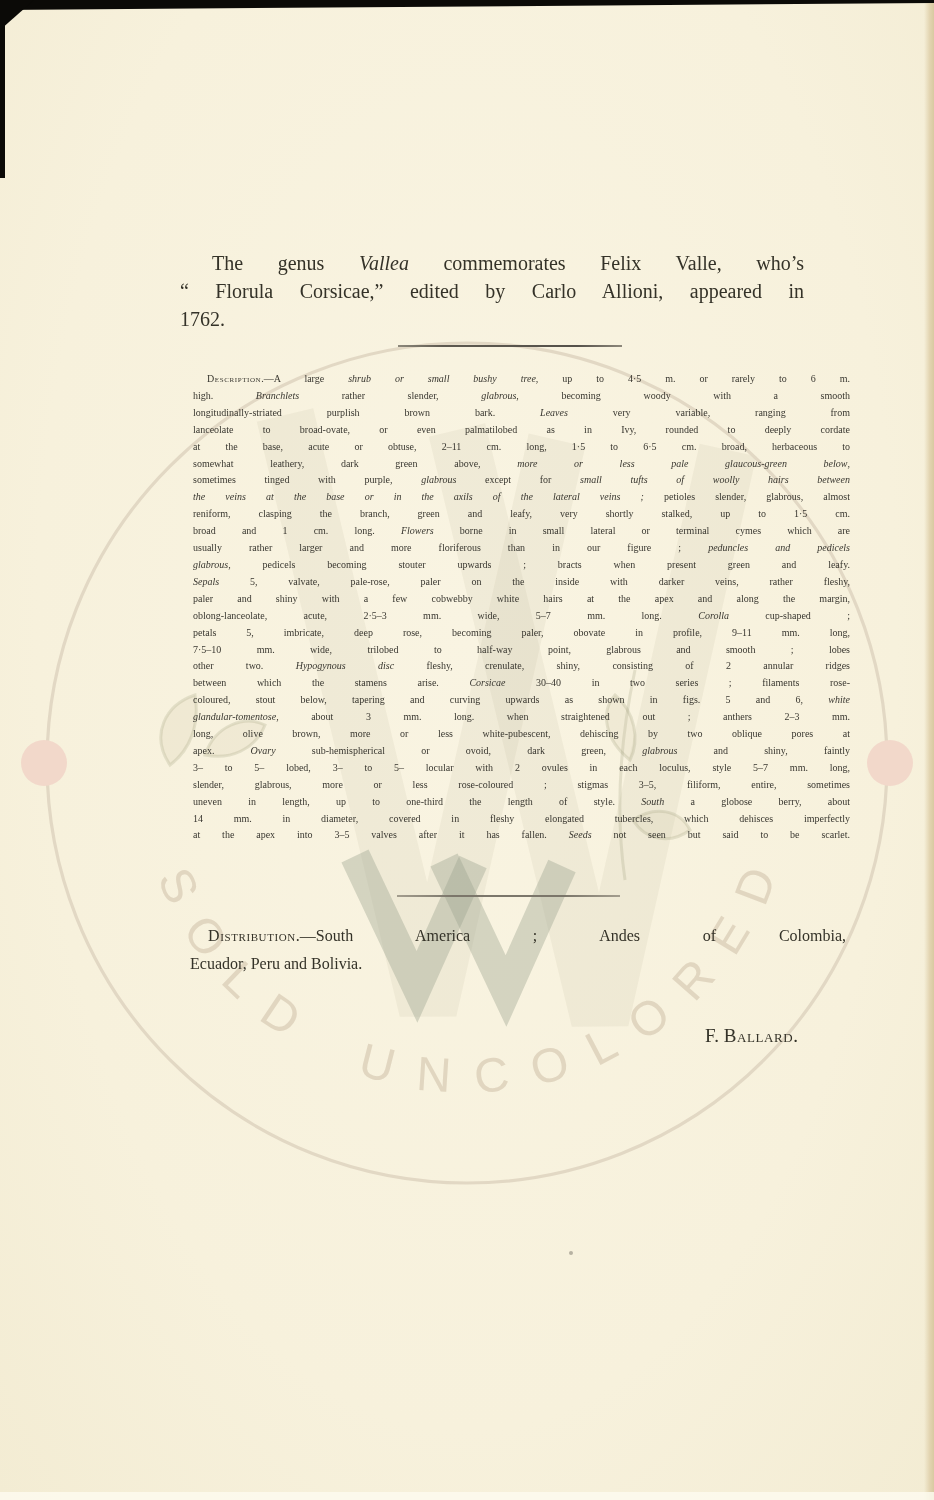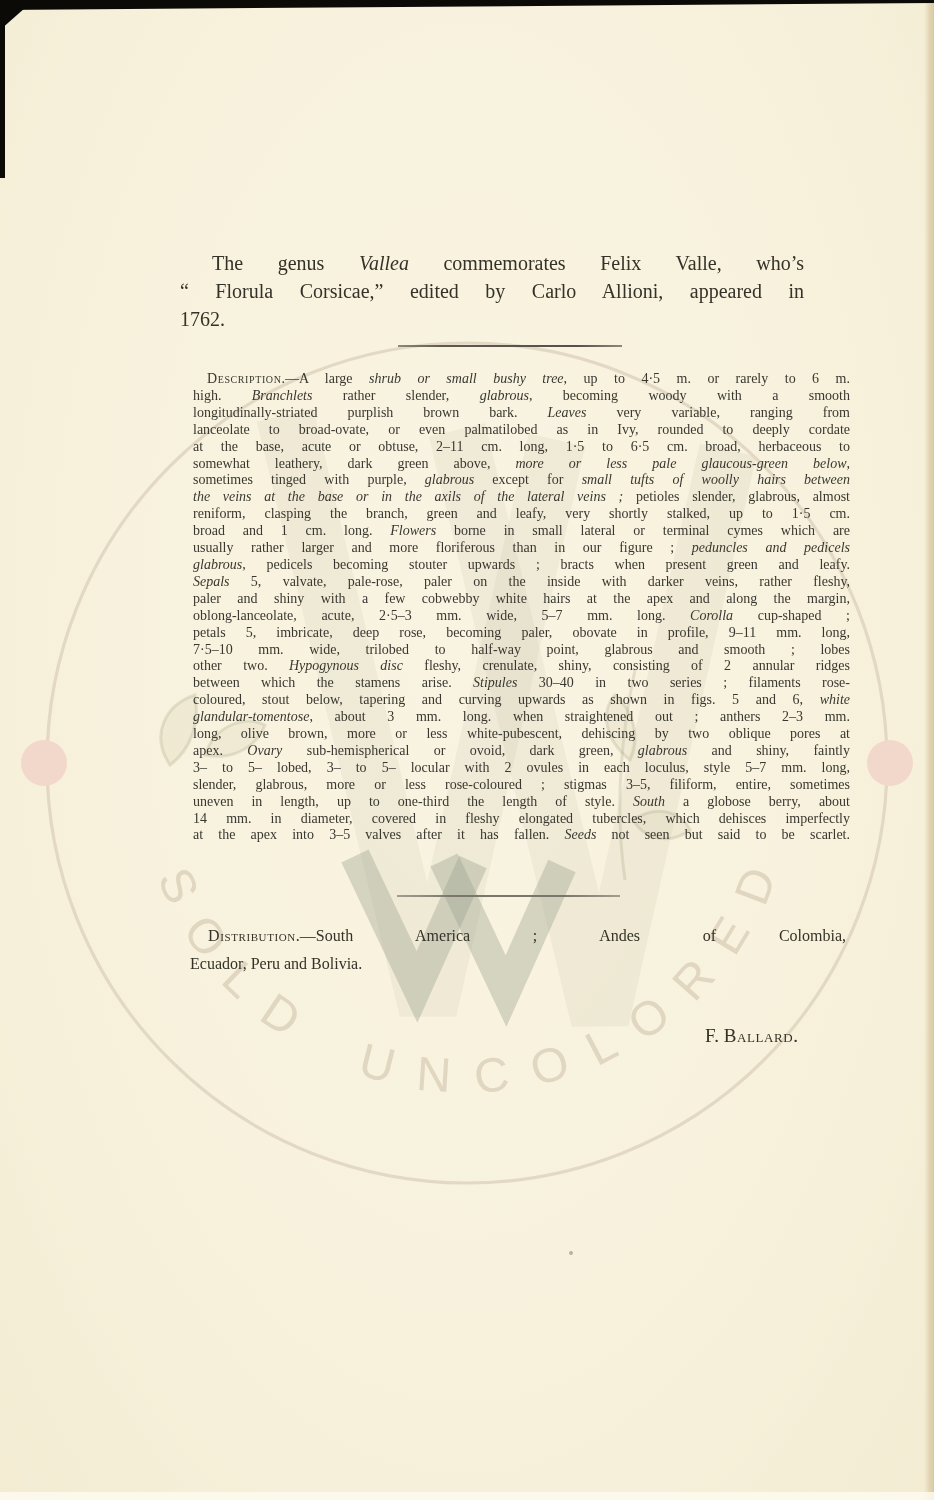"Description.—A large shrub or small" .desc { font-size: 14px -> 10px }
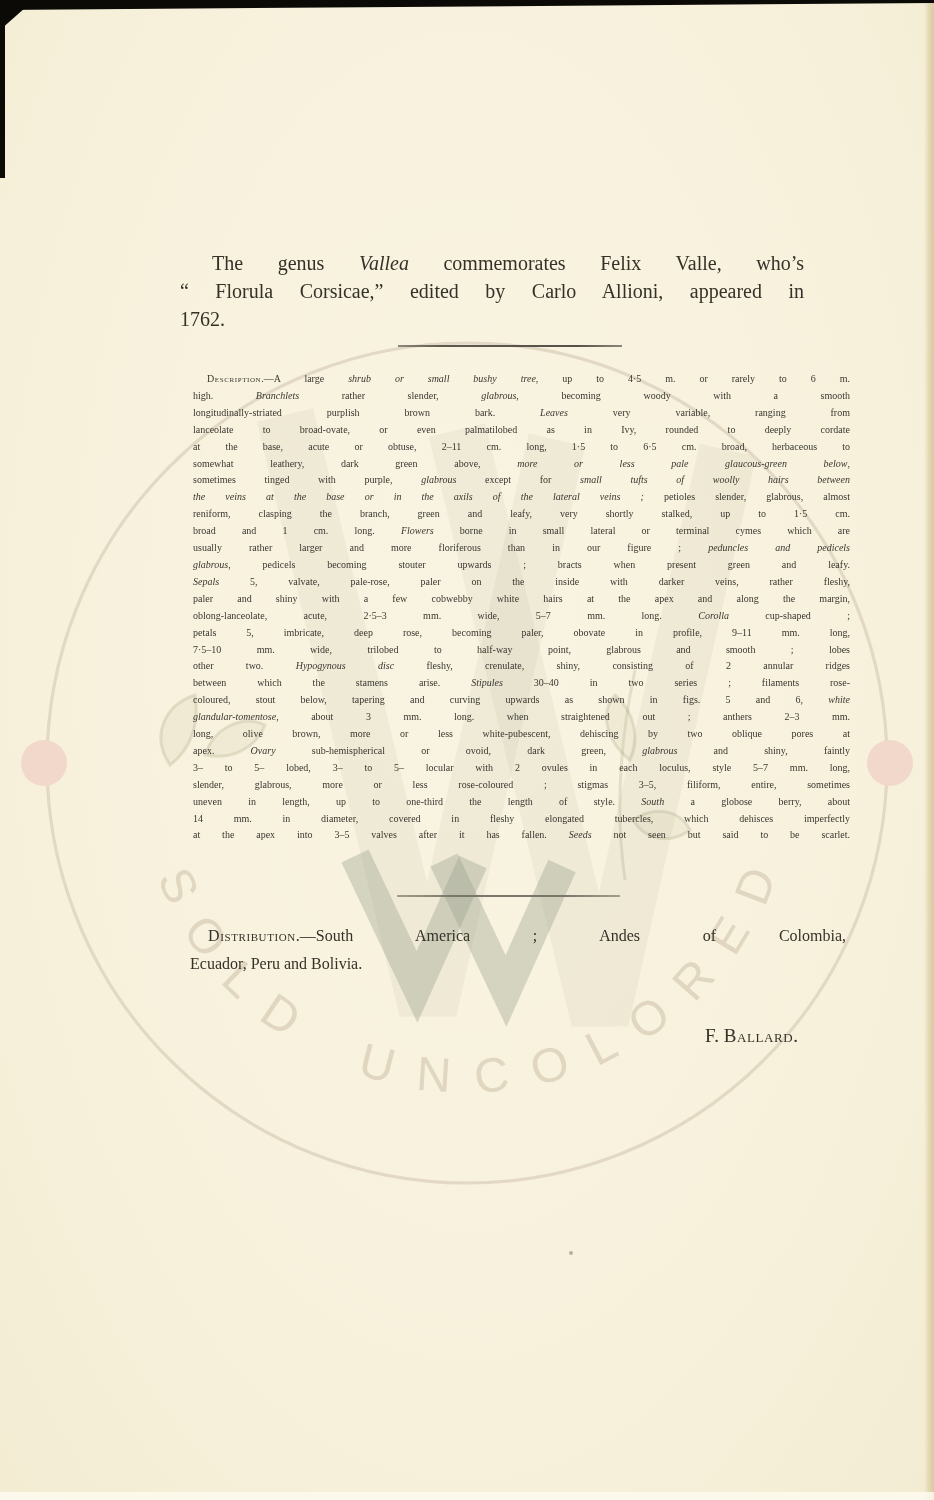"Stipules" i { text: Stipules -> Corsicae }
